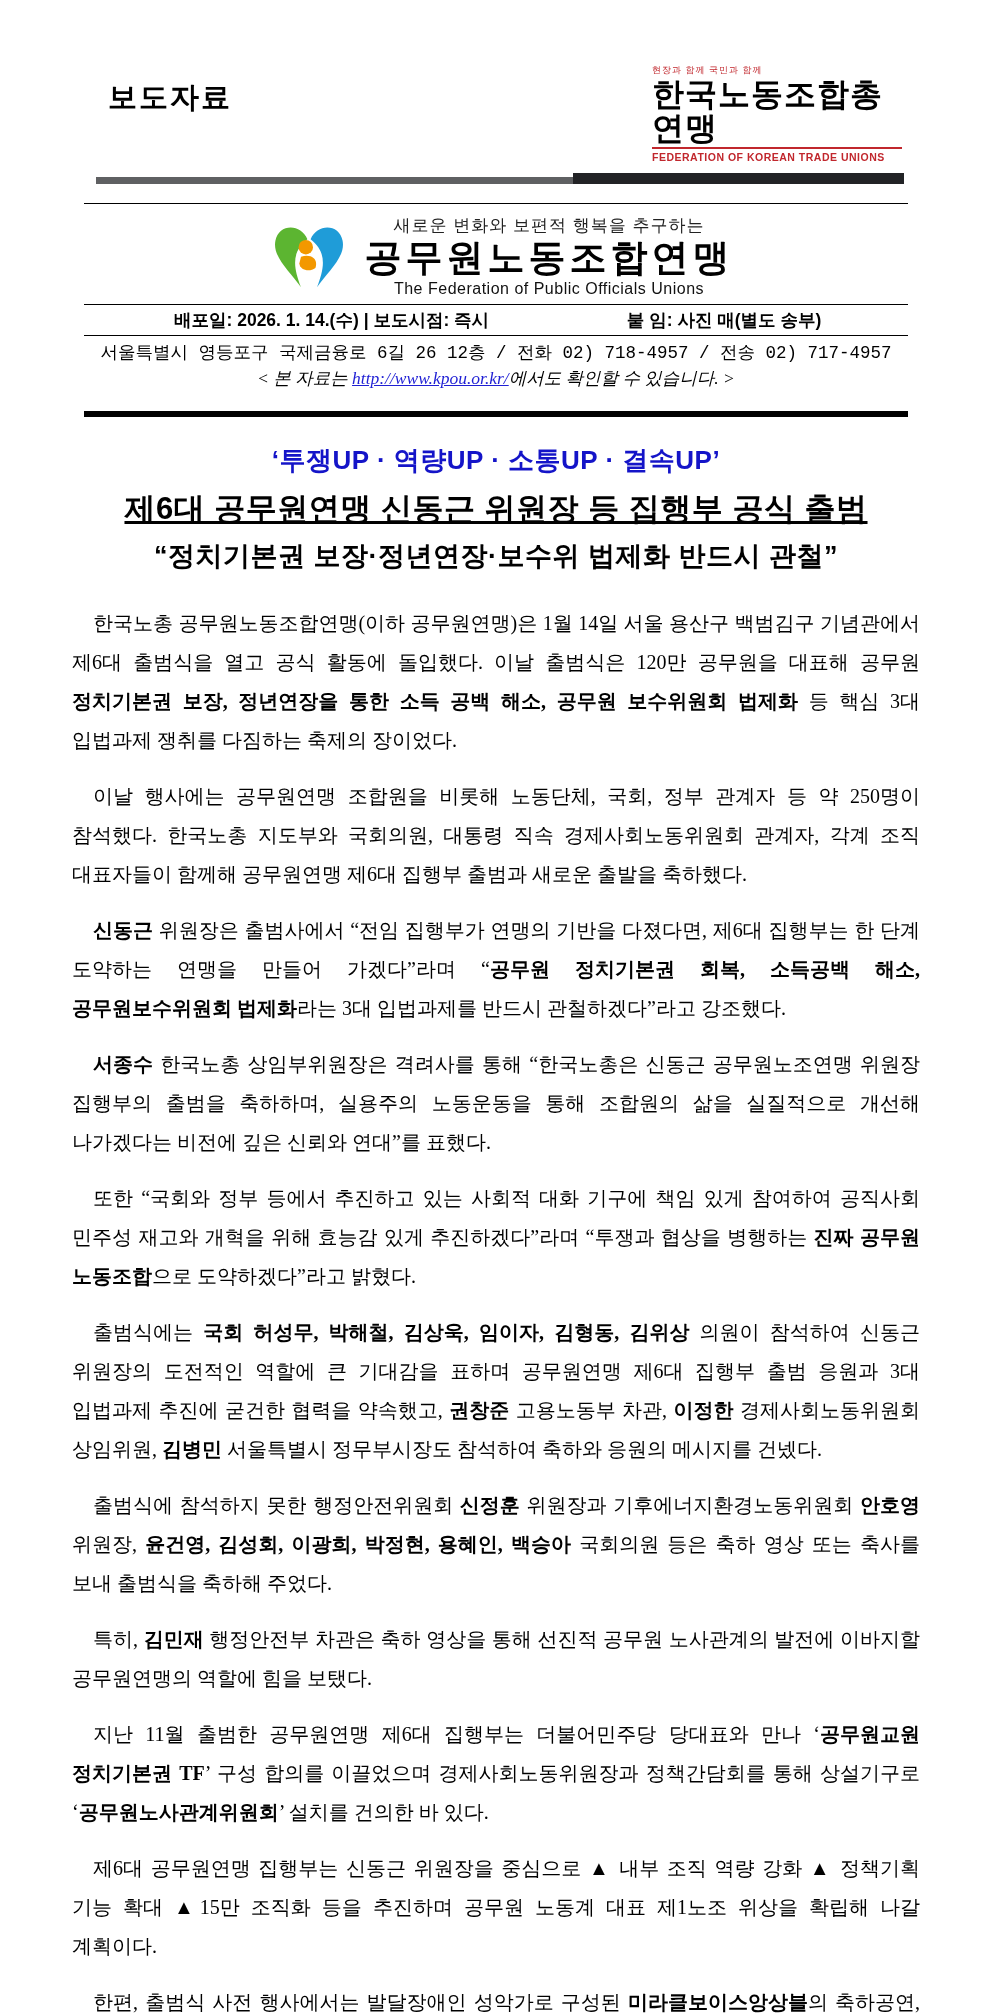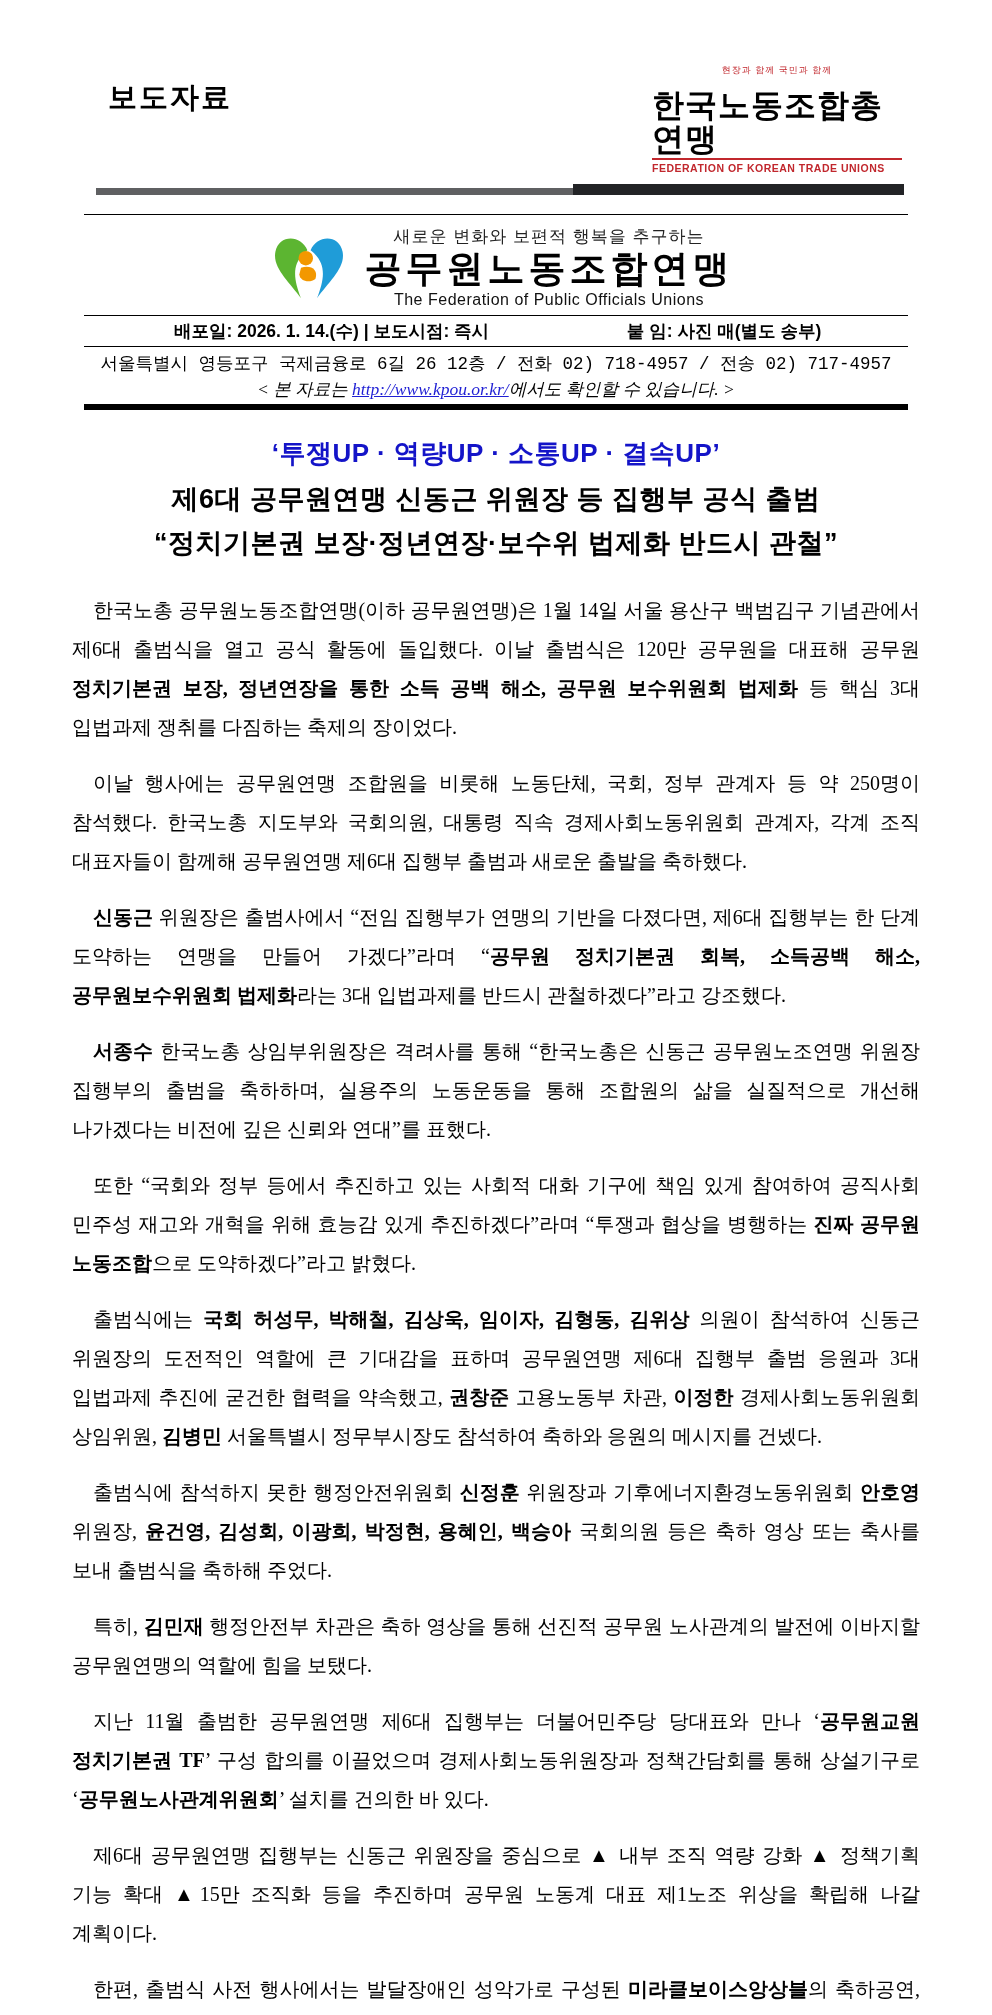"현장과 함께 국민과 함께" .fktu-slogan { margin-bottom: 12px -> 1px; text-align: center -> none }
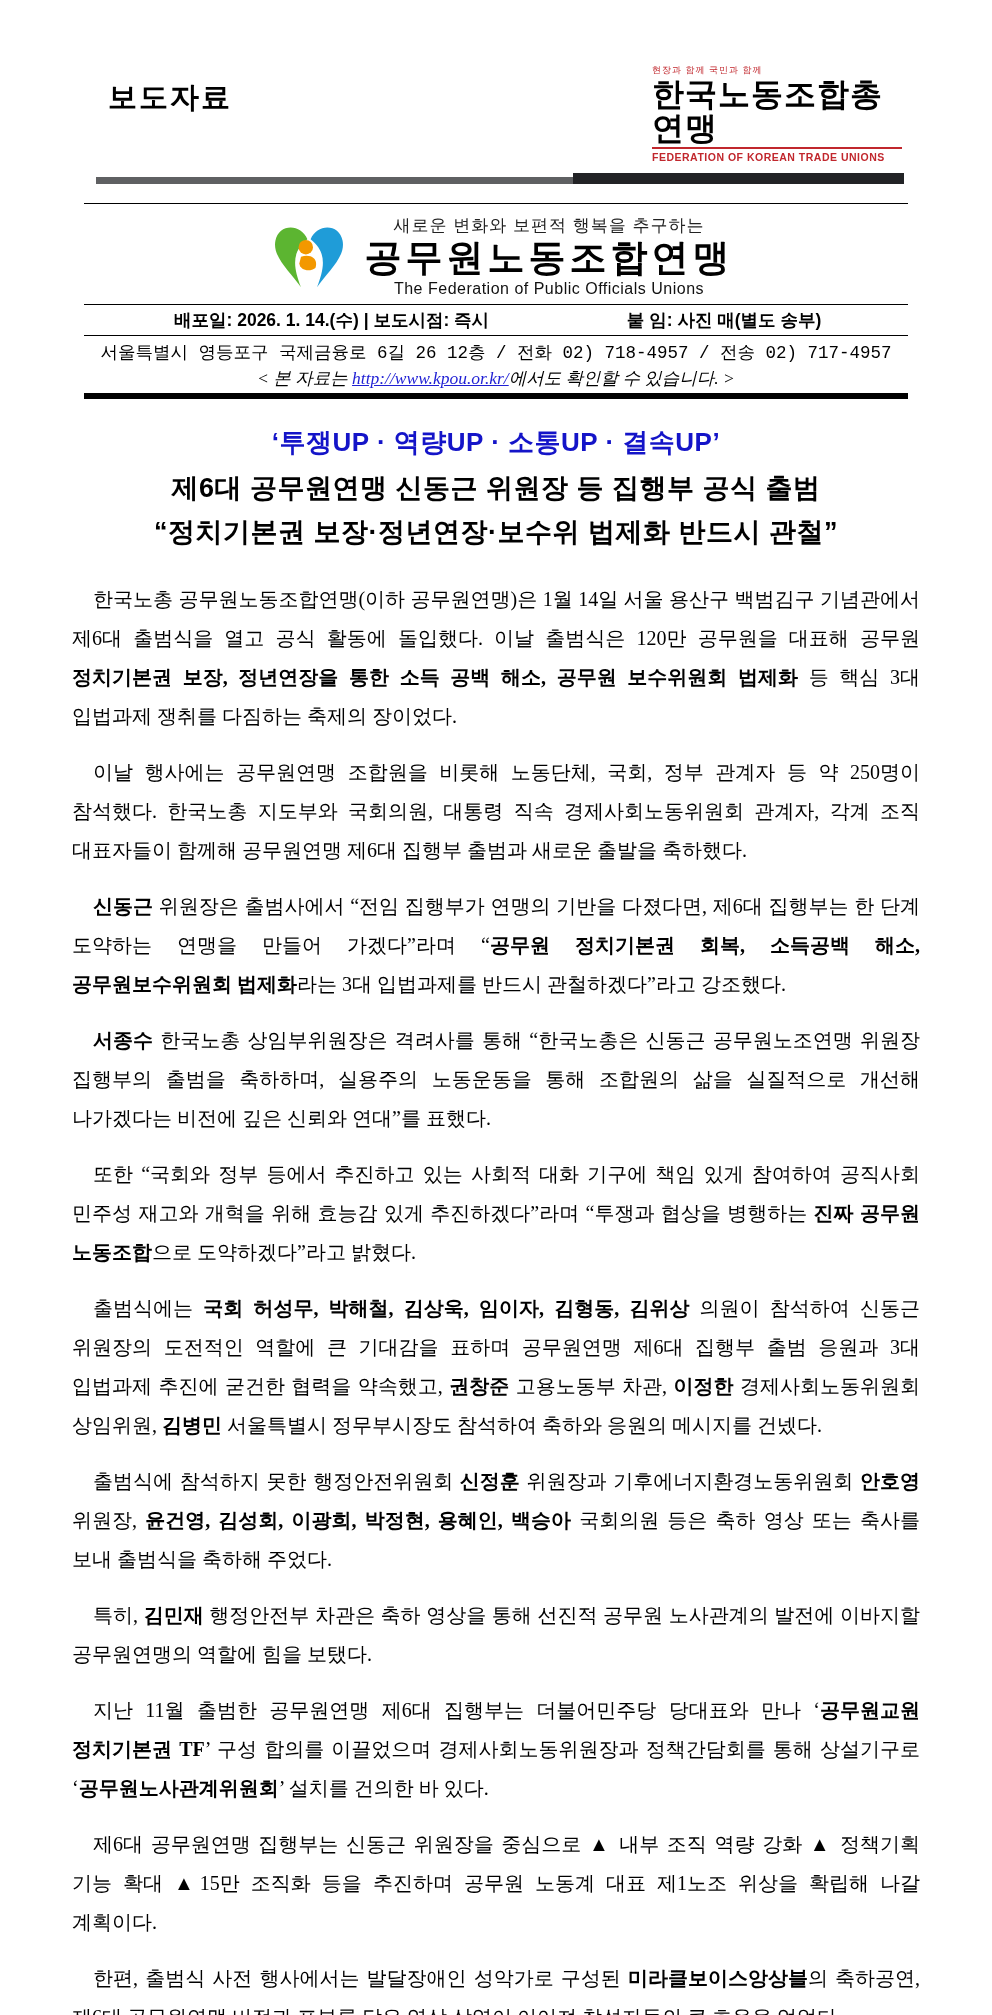"< 본 자료는 http://www.kpou.or.kr/에서도 확인할" .info-note { padding: 1px 0 3px 0 -> 1px 0 21px 0 }
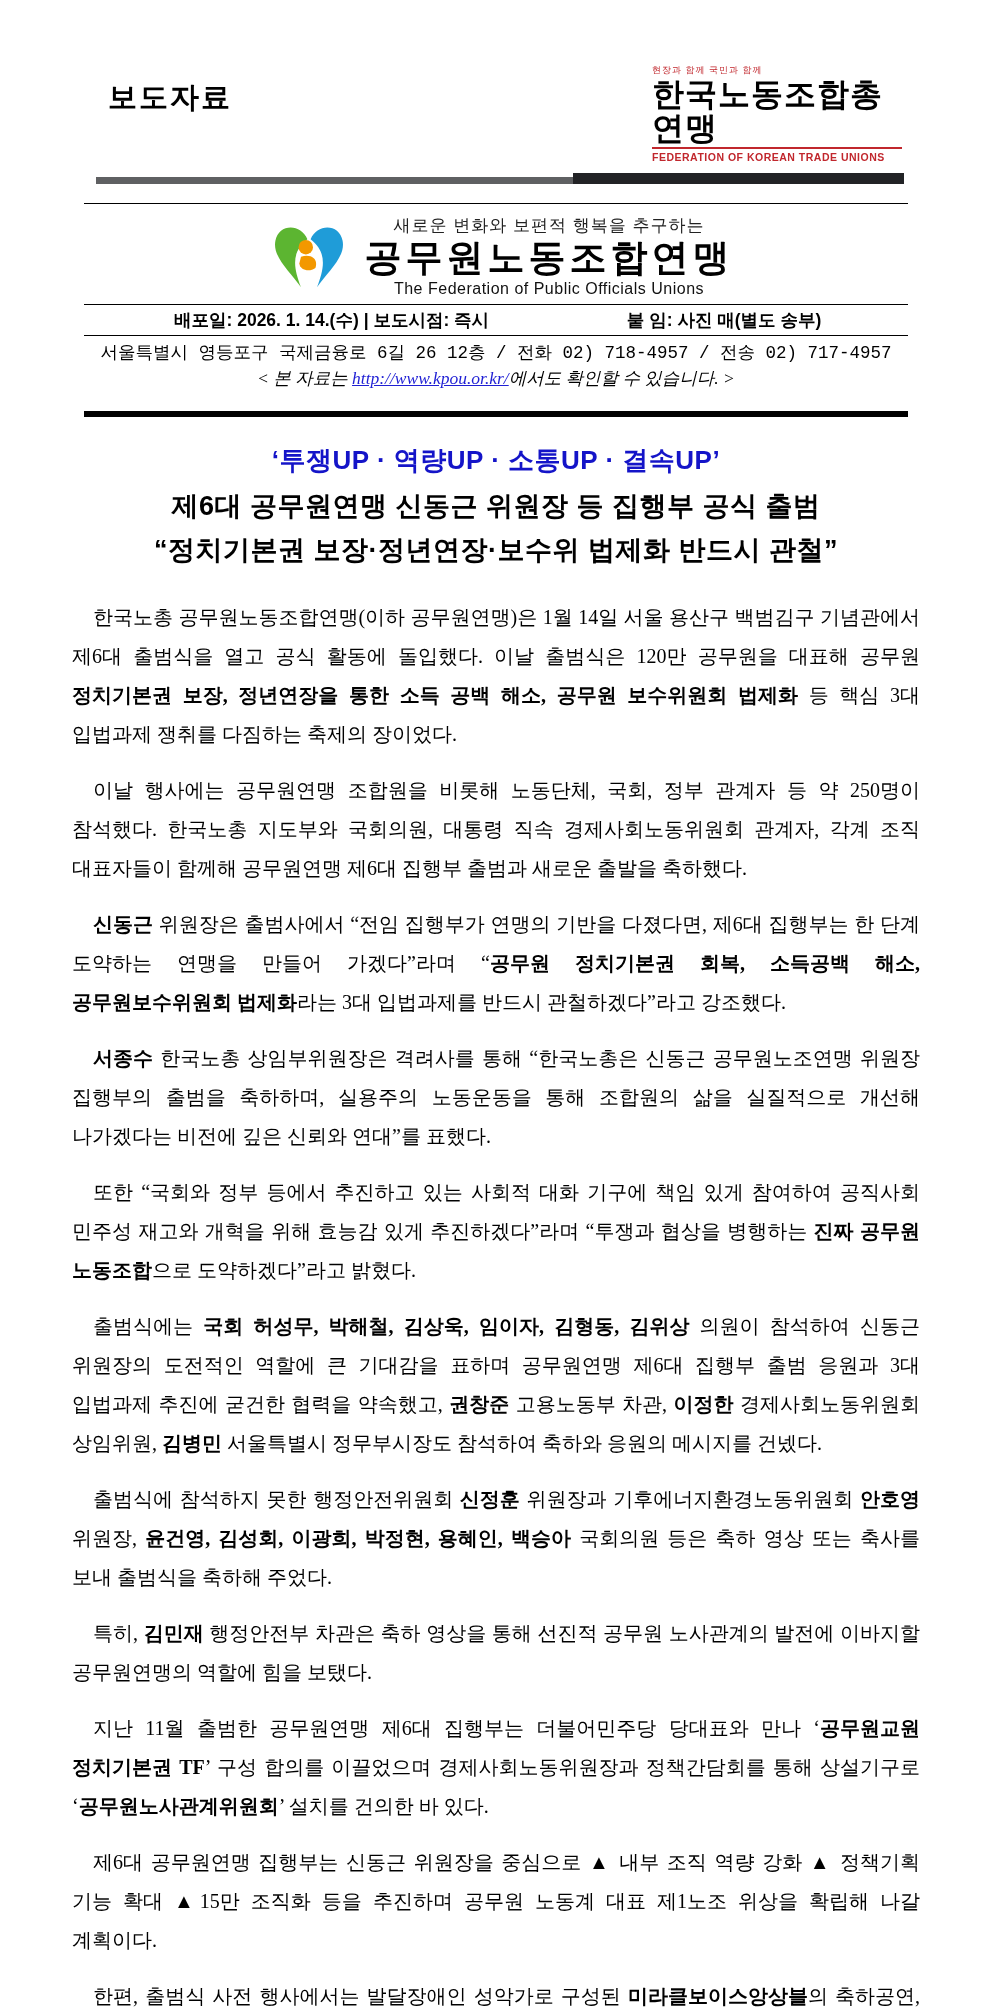"제6대 공무원연맹 신동근 위원장 등" .headline .title { font-size: 27px -> 31px; text-decoration: none -> underline }
